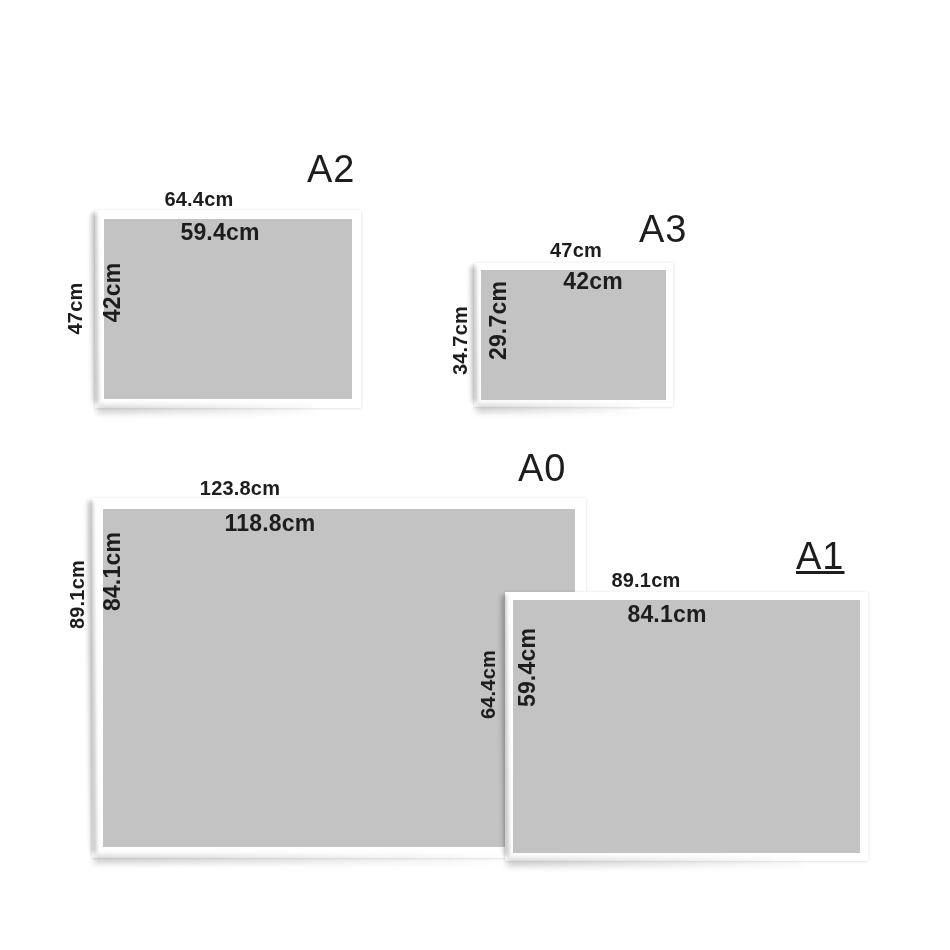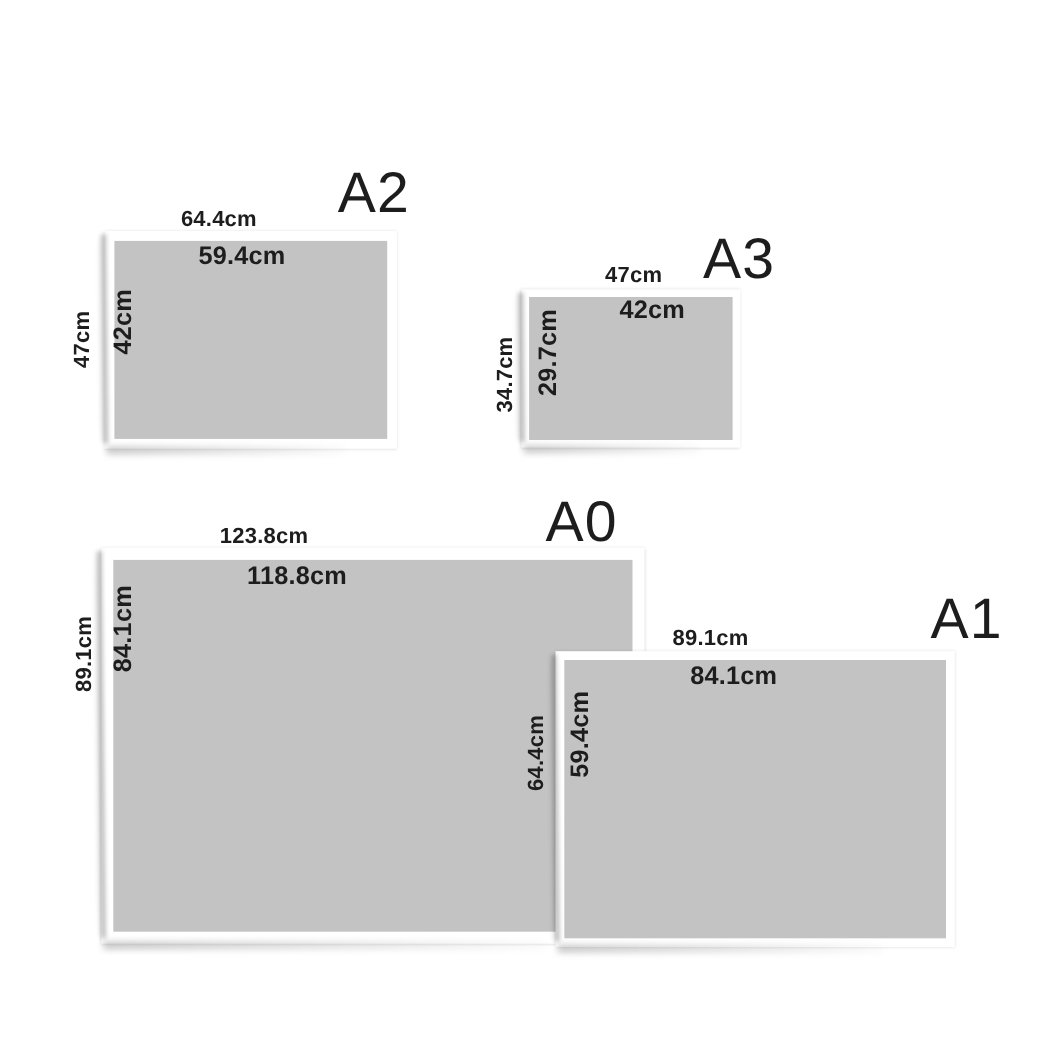"A2" .size-label { font-size: 52px -> 38px }
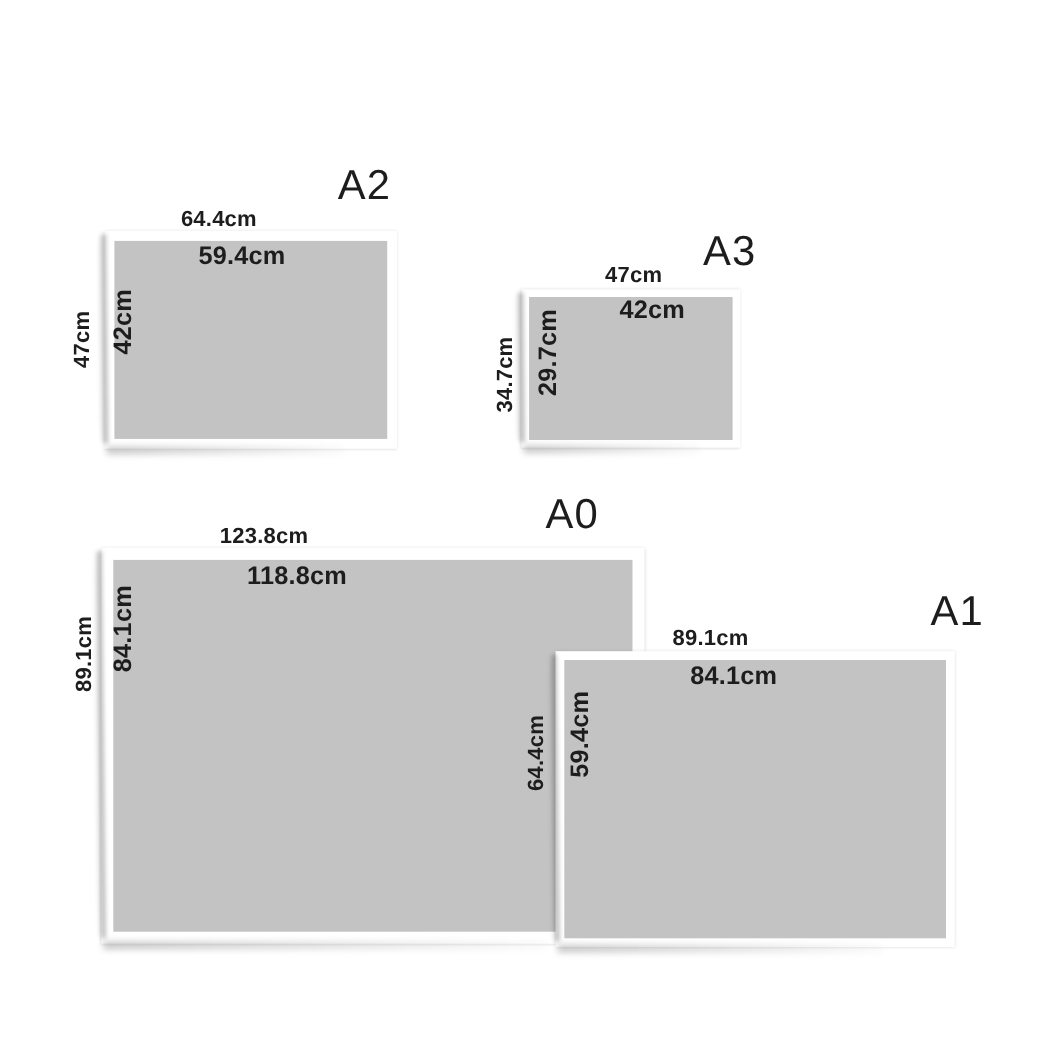"A0" div.size-label { left: 496px -> 518px }
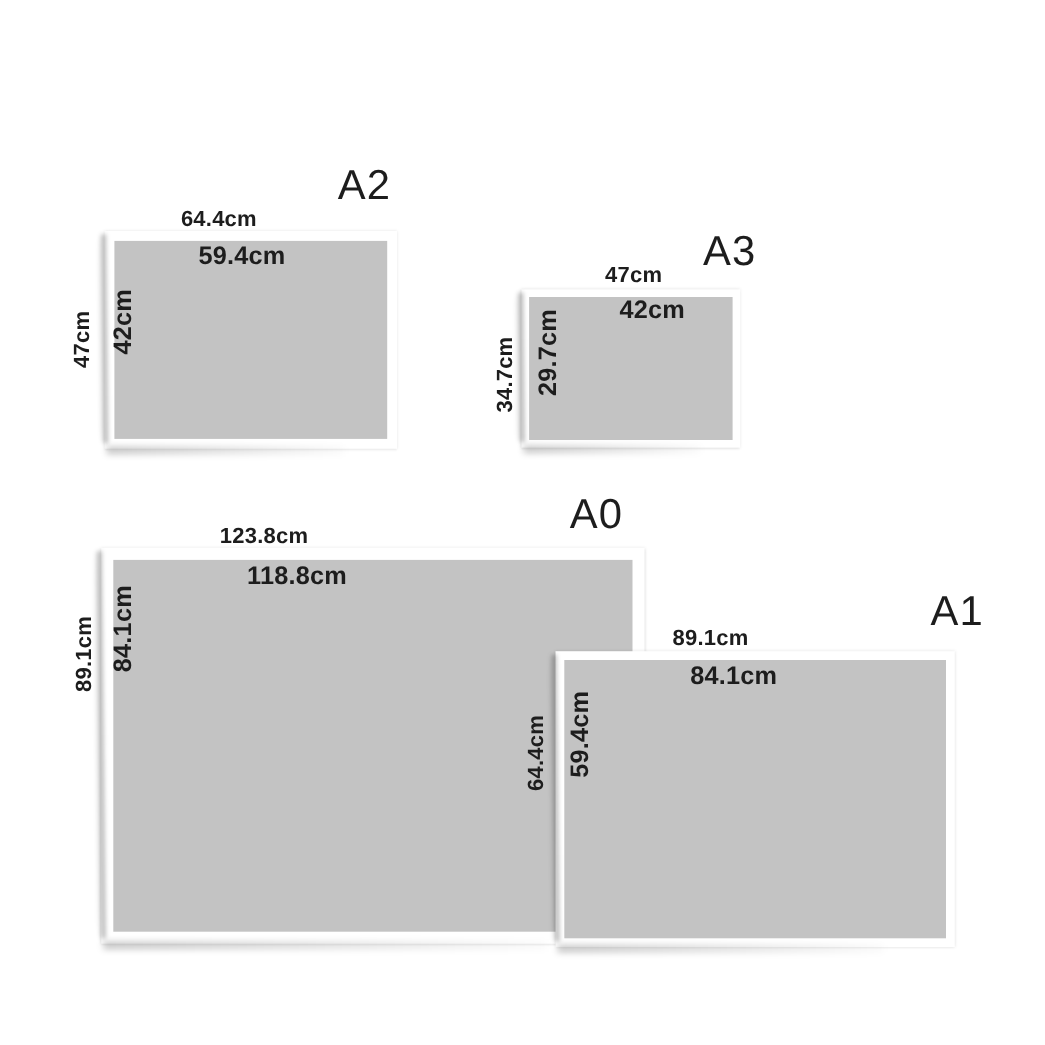"A1" div.size-label { left: 846px -> 796px; text-decoration: none -> underline }
